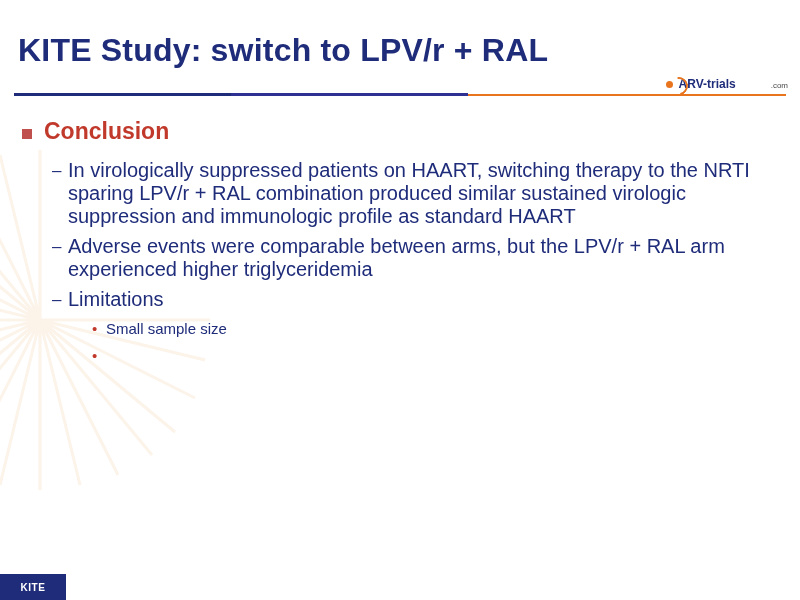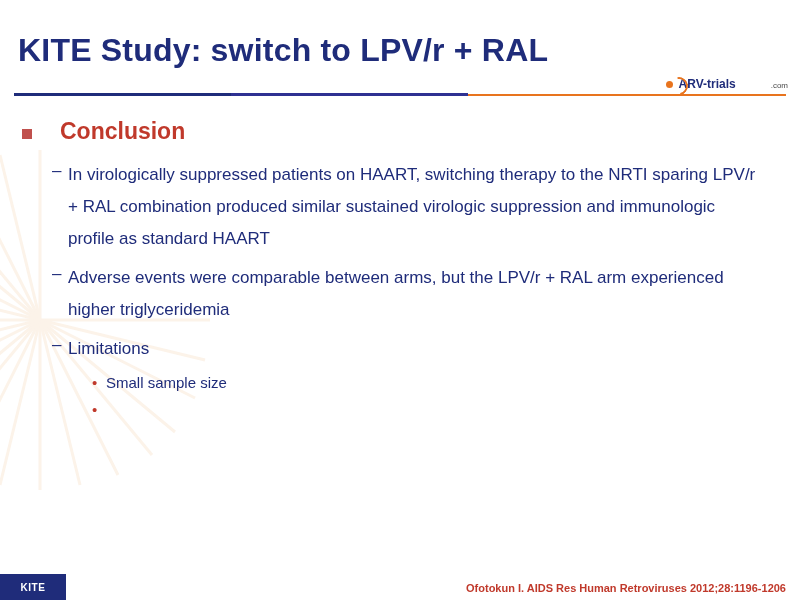"Conclusion" .l1 .text { margin-left: 16px -> none }
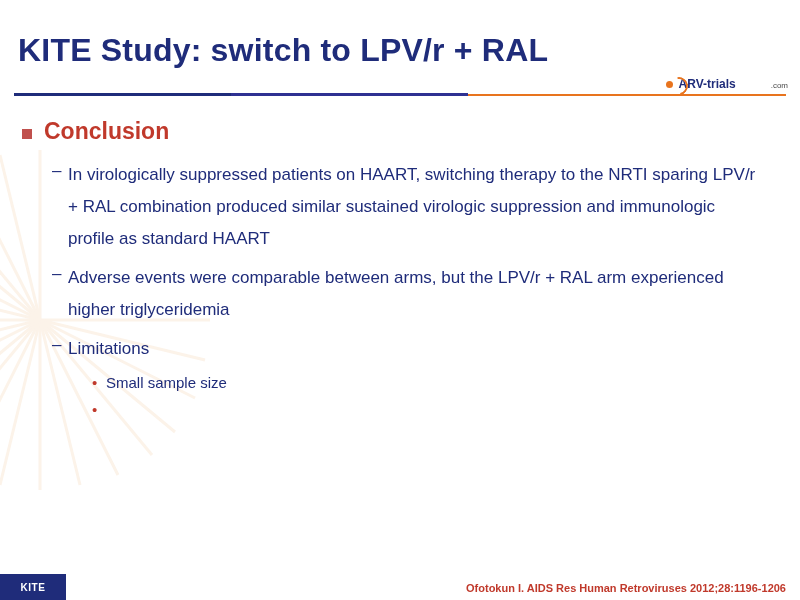"In virologically suppressed patients on" .l2 .text { font-size: 17px -> 20px; line-height: 32px -> 23px }
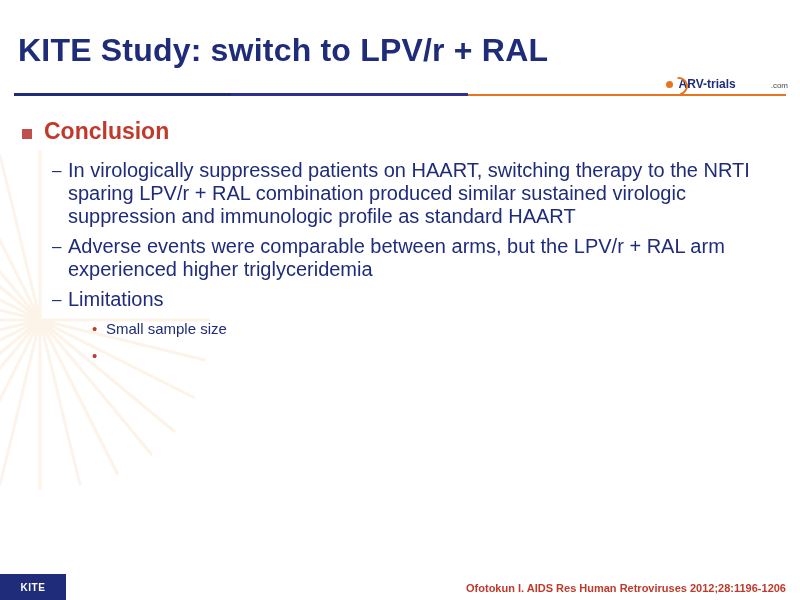"Ofotokun I. AIDS Res Human" div.footer-ref { html: <div>Ofotokun I. AIDS Res Human Retroviruses 2012;28:1196-1206</div> -> none }
